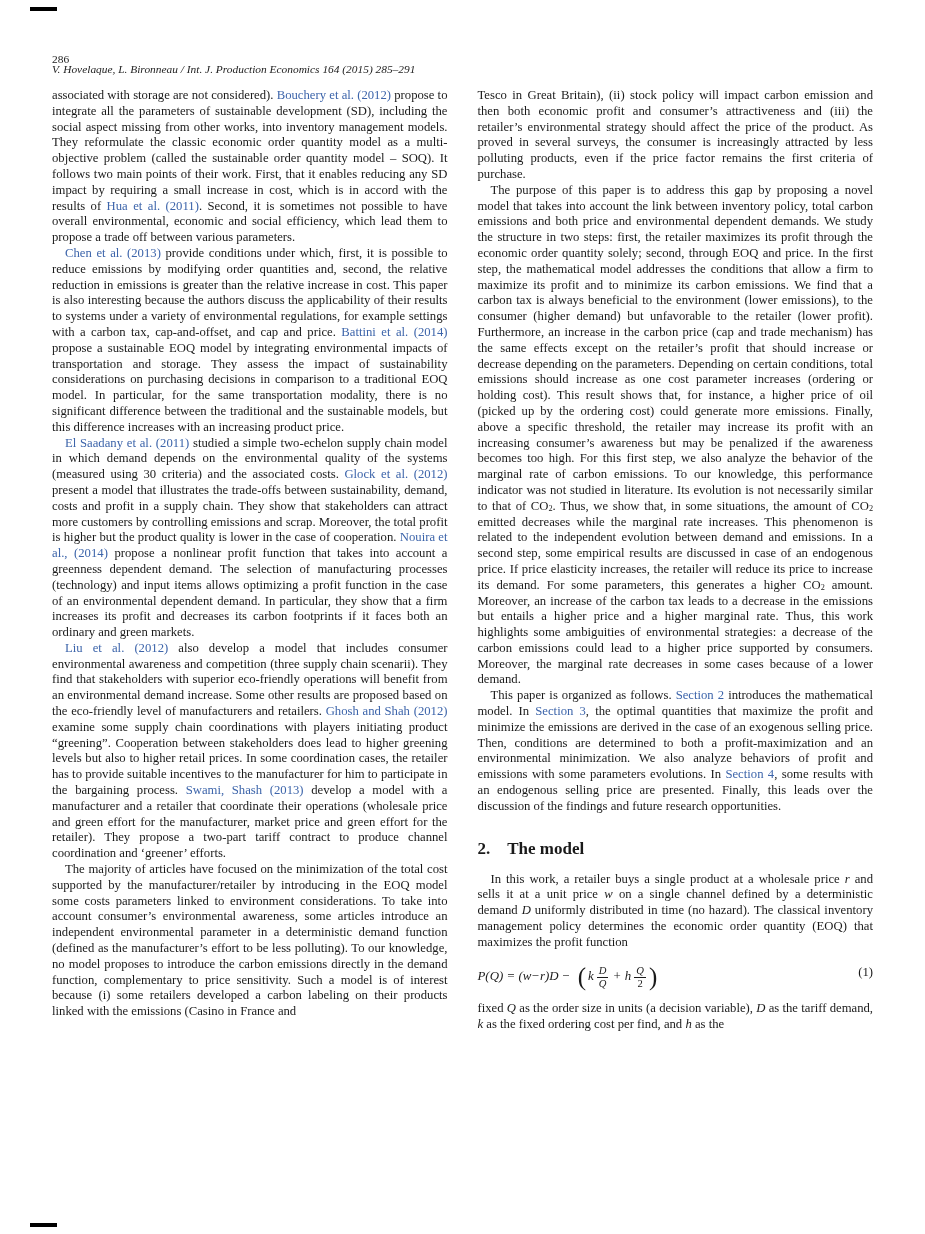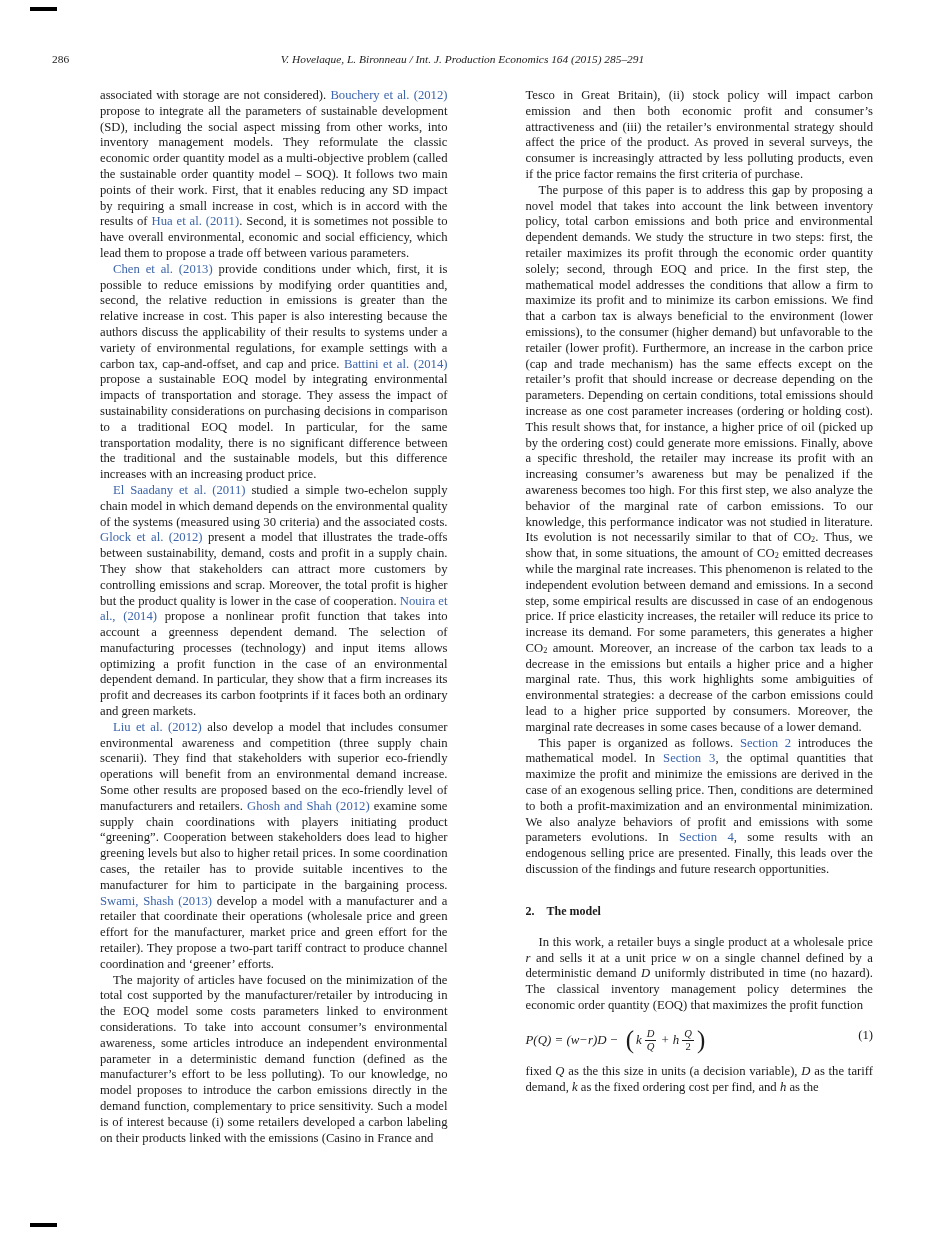"V. Hovelaque, L. Bironneau /" .running-head { margin-top: none -> 10px; text-align: center -> left }
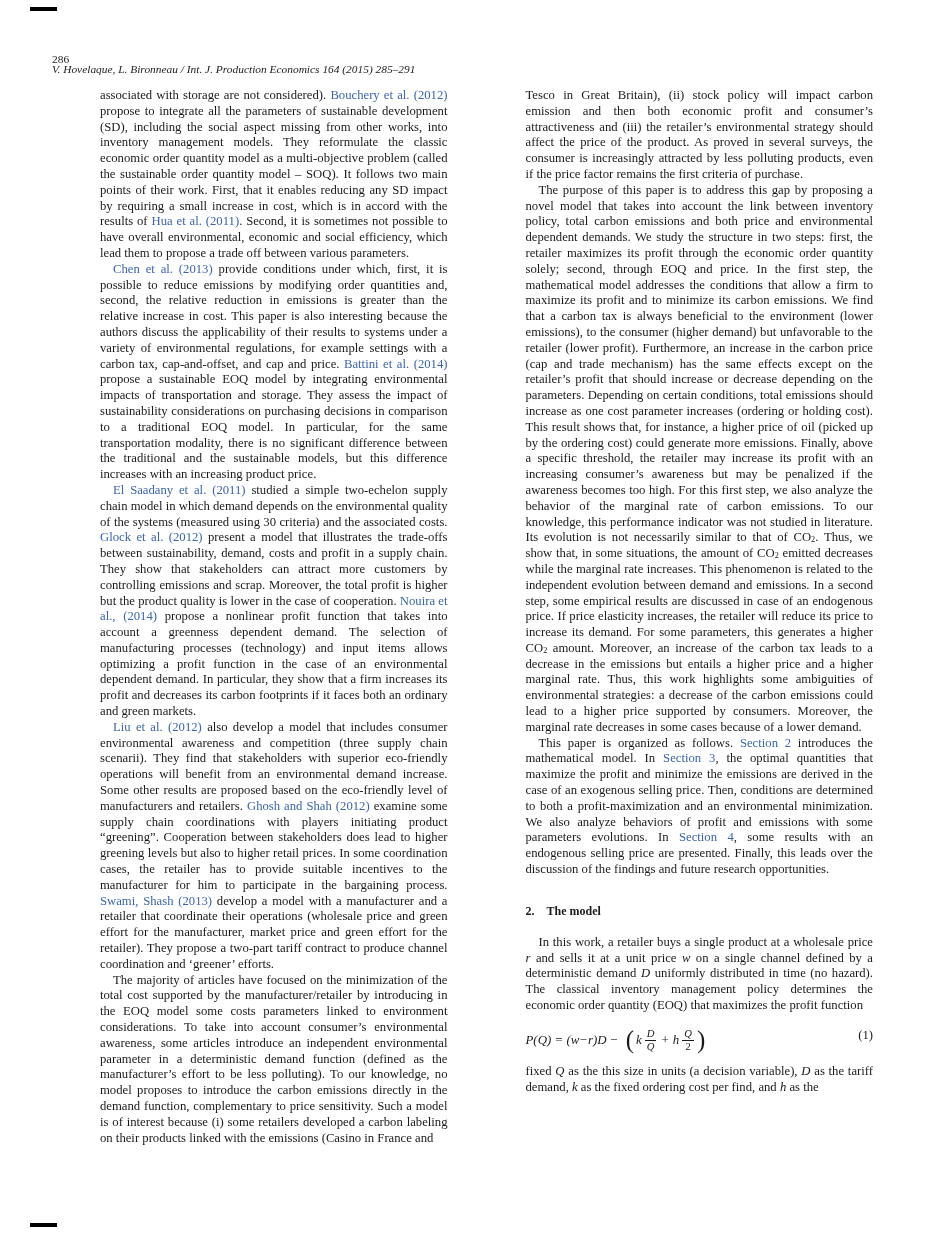"associated with storage are not" .column { margin-left: 48px -> none }
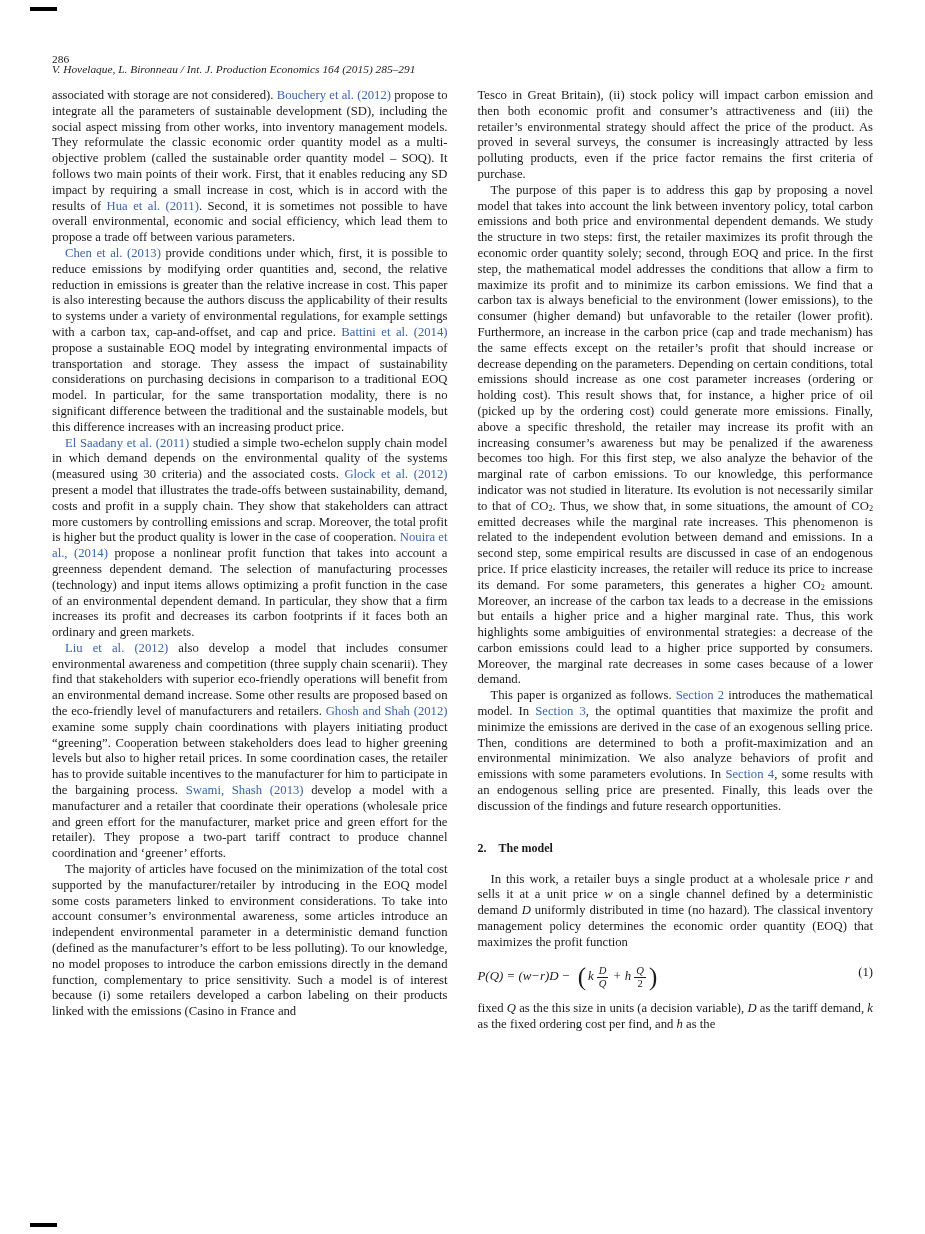"2. The model" .section-heading { font-size: 12px -> 17px }
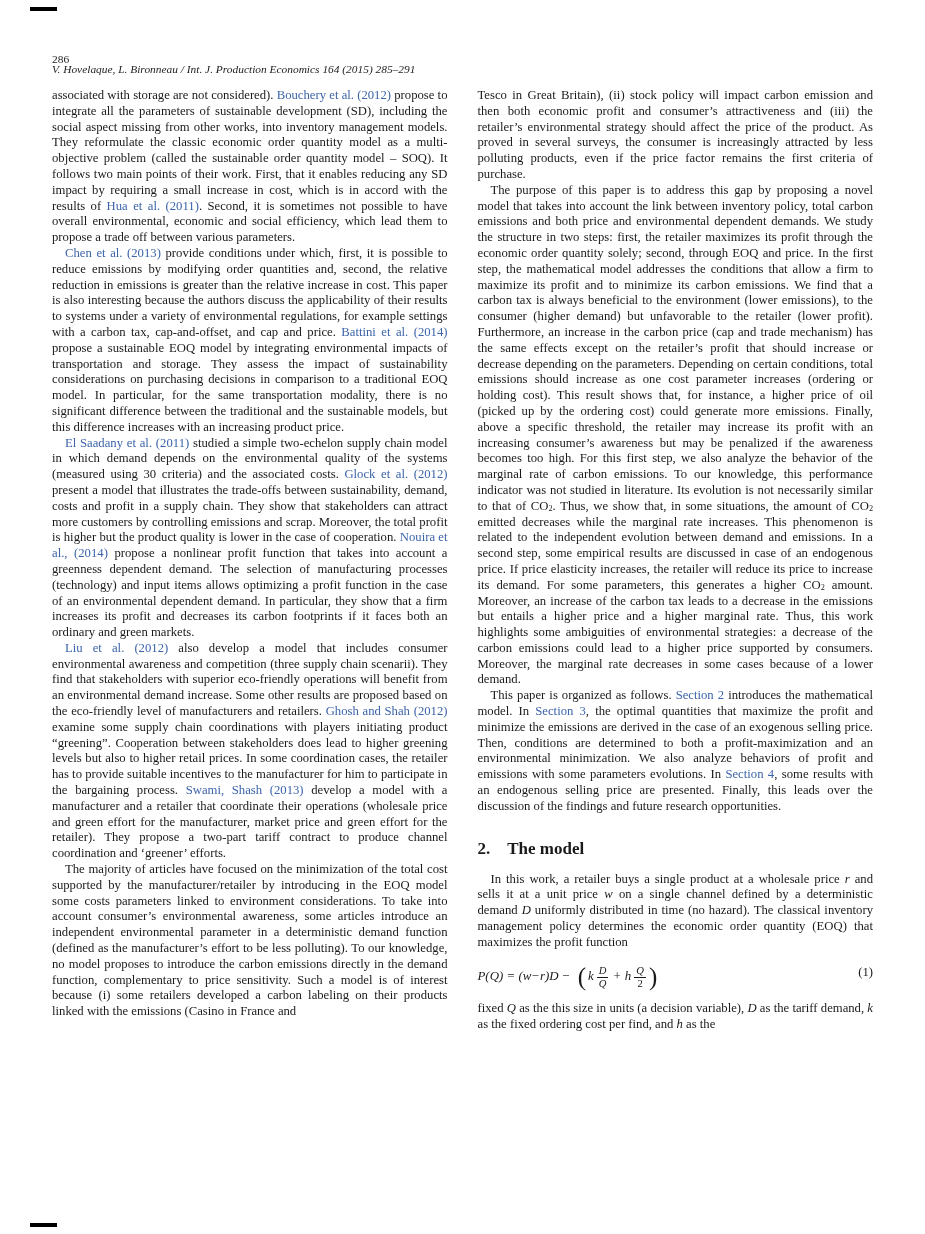"as the this size in" span { text: this -> order }
